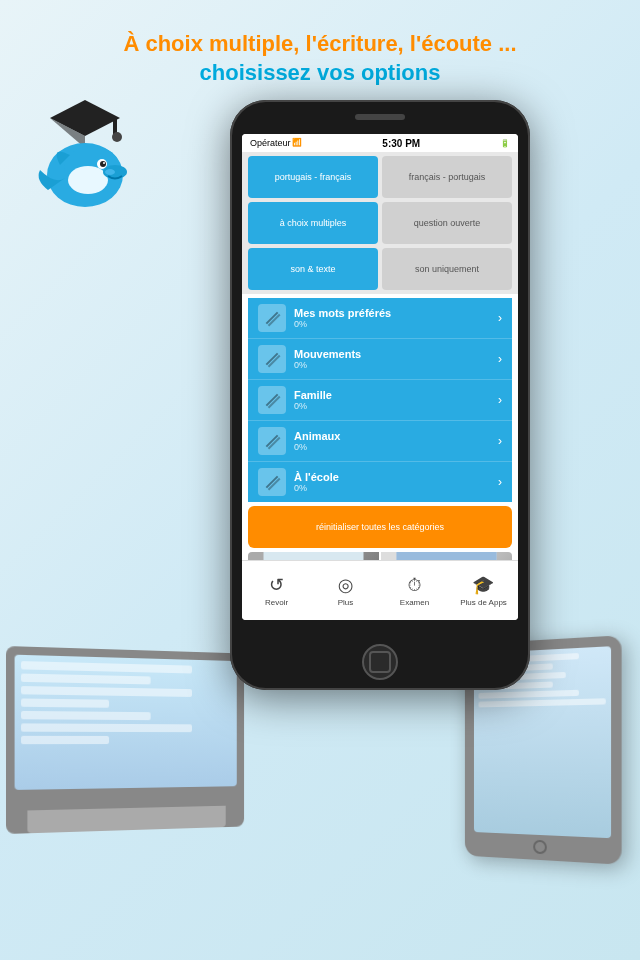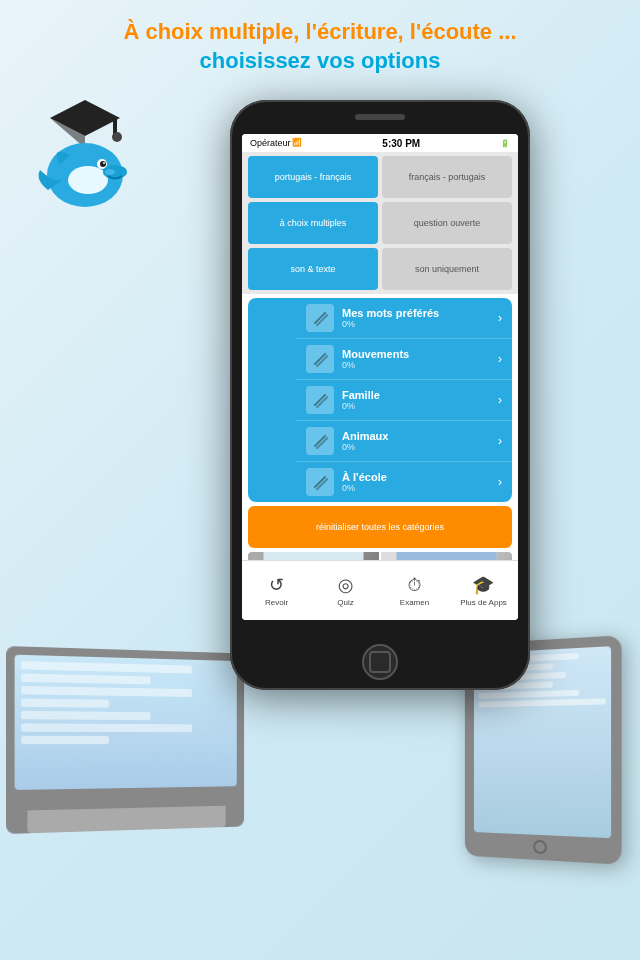"À choix multiple, l'écriture, l'écoute" .header-text { top: 18px -> 30px }
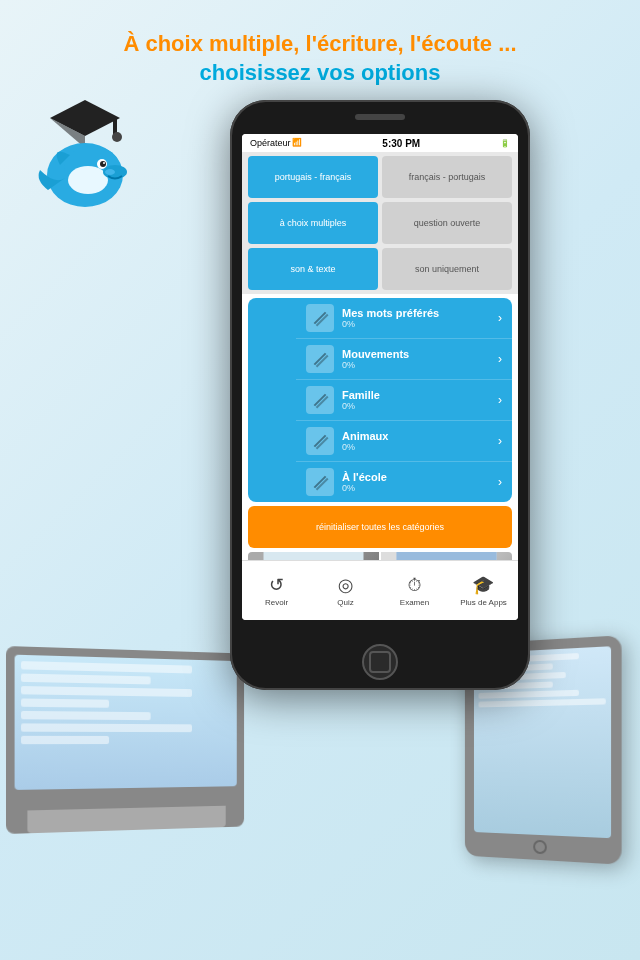"Mes mots préférés" .category-section { border-radius: 8px -> 0; padding-left: 48px -> none }
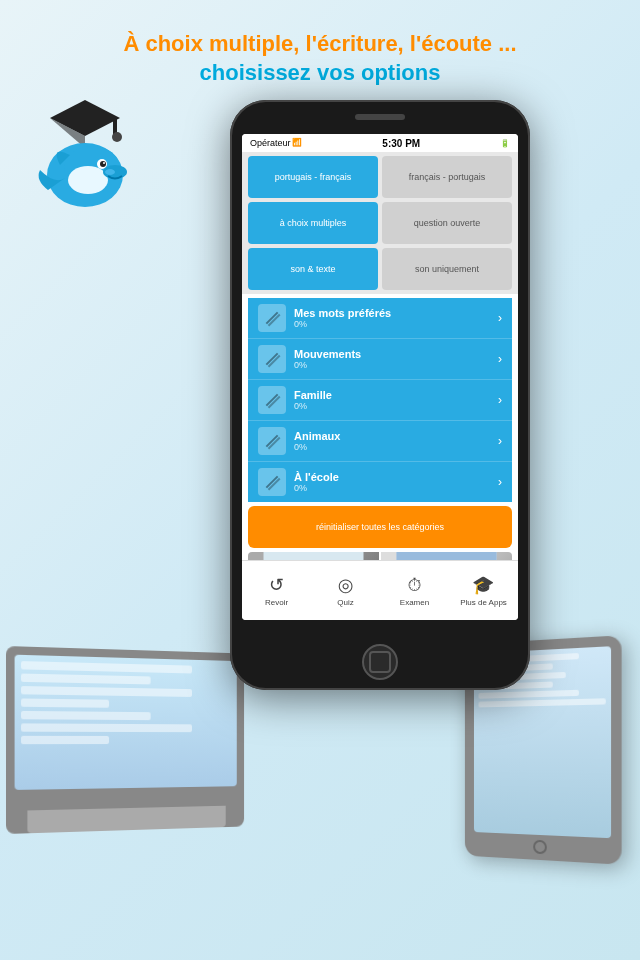"Quiz" span.tab-label { text: Quiz -> Plus }
